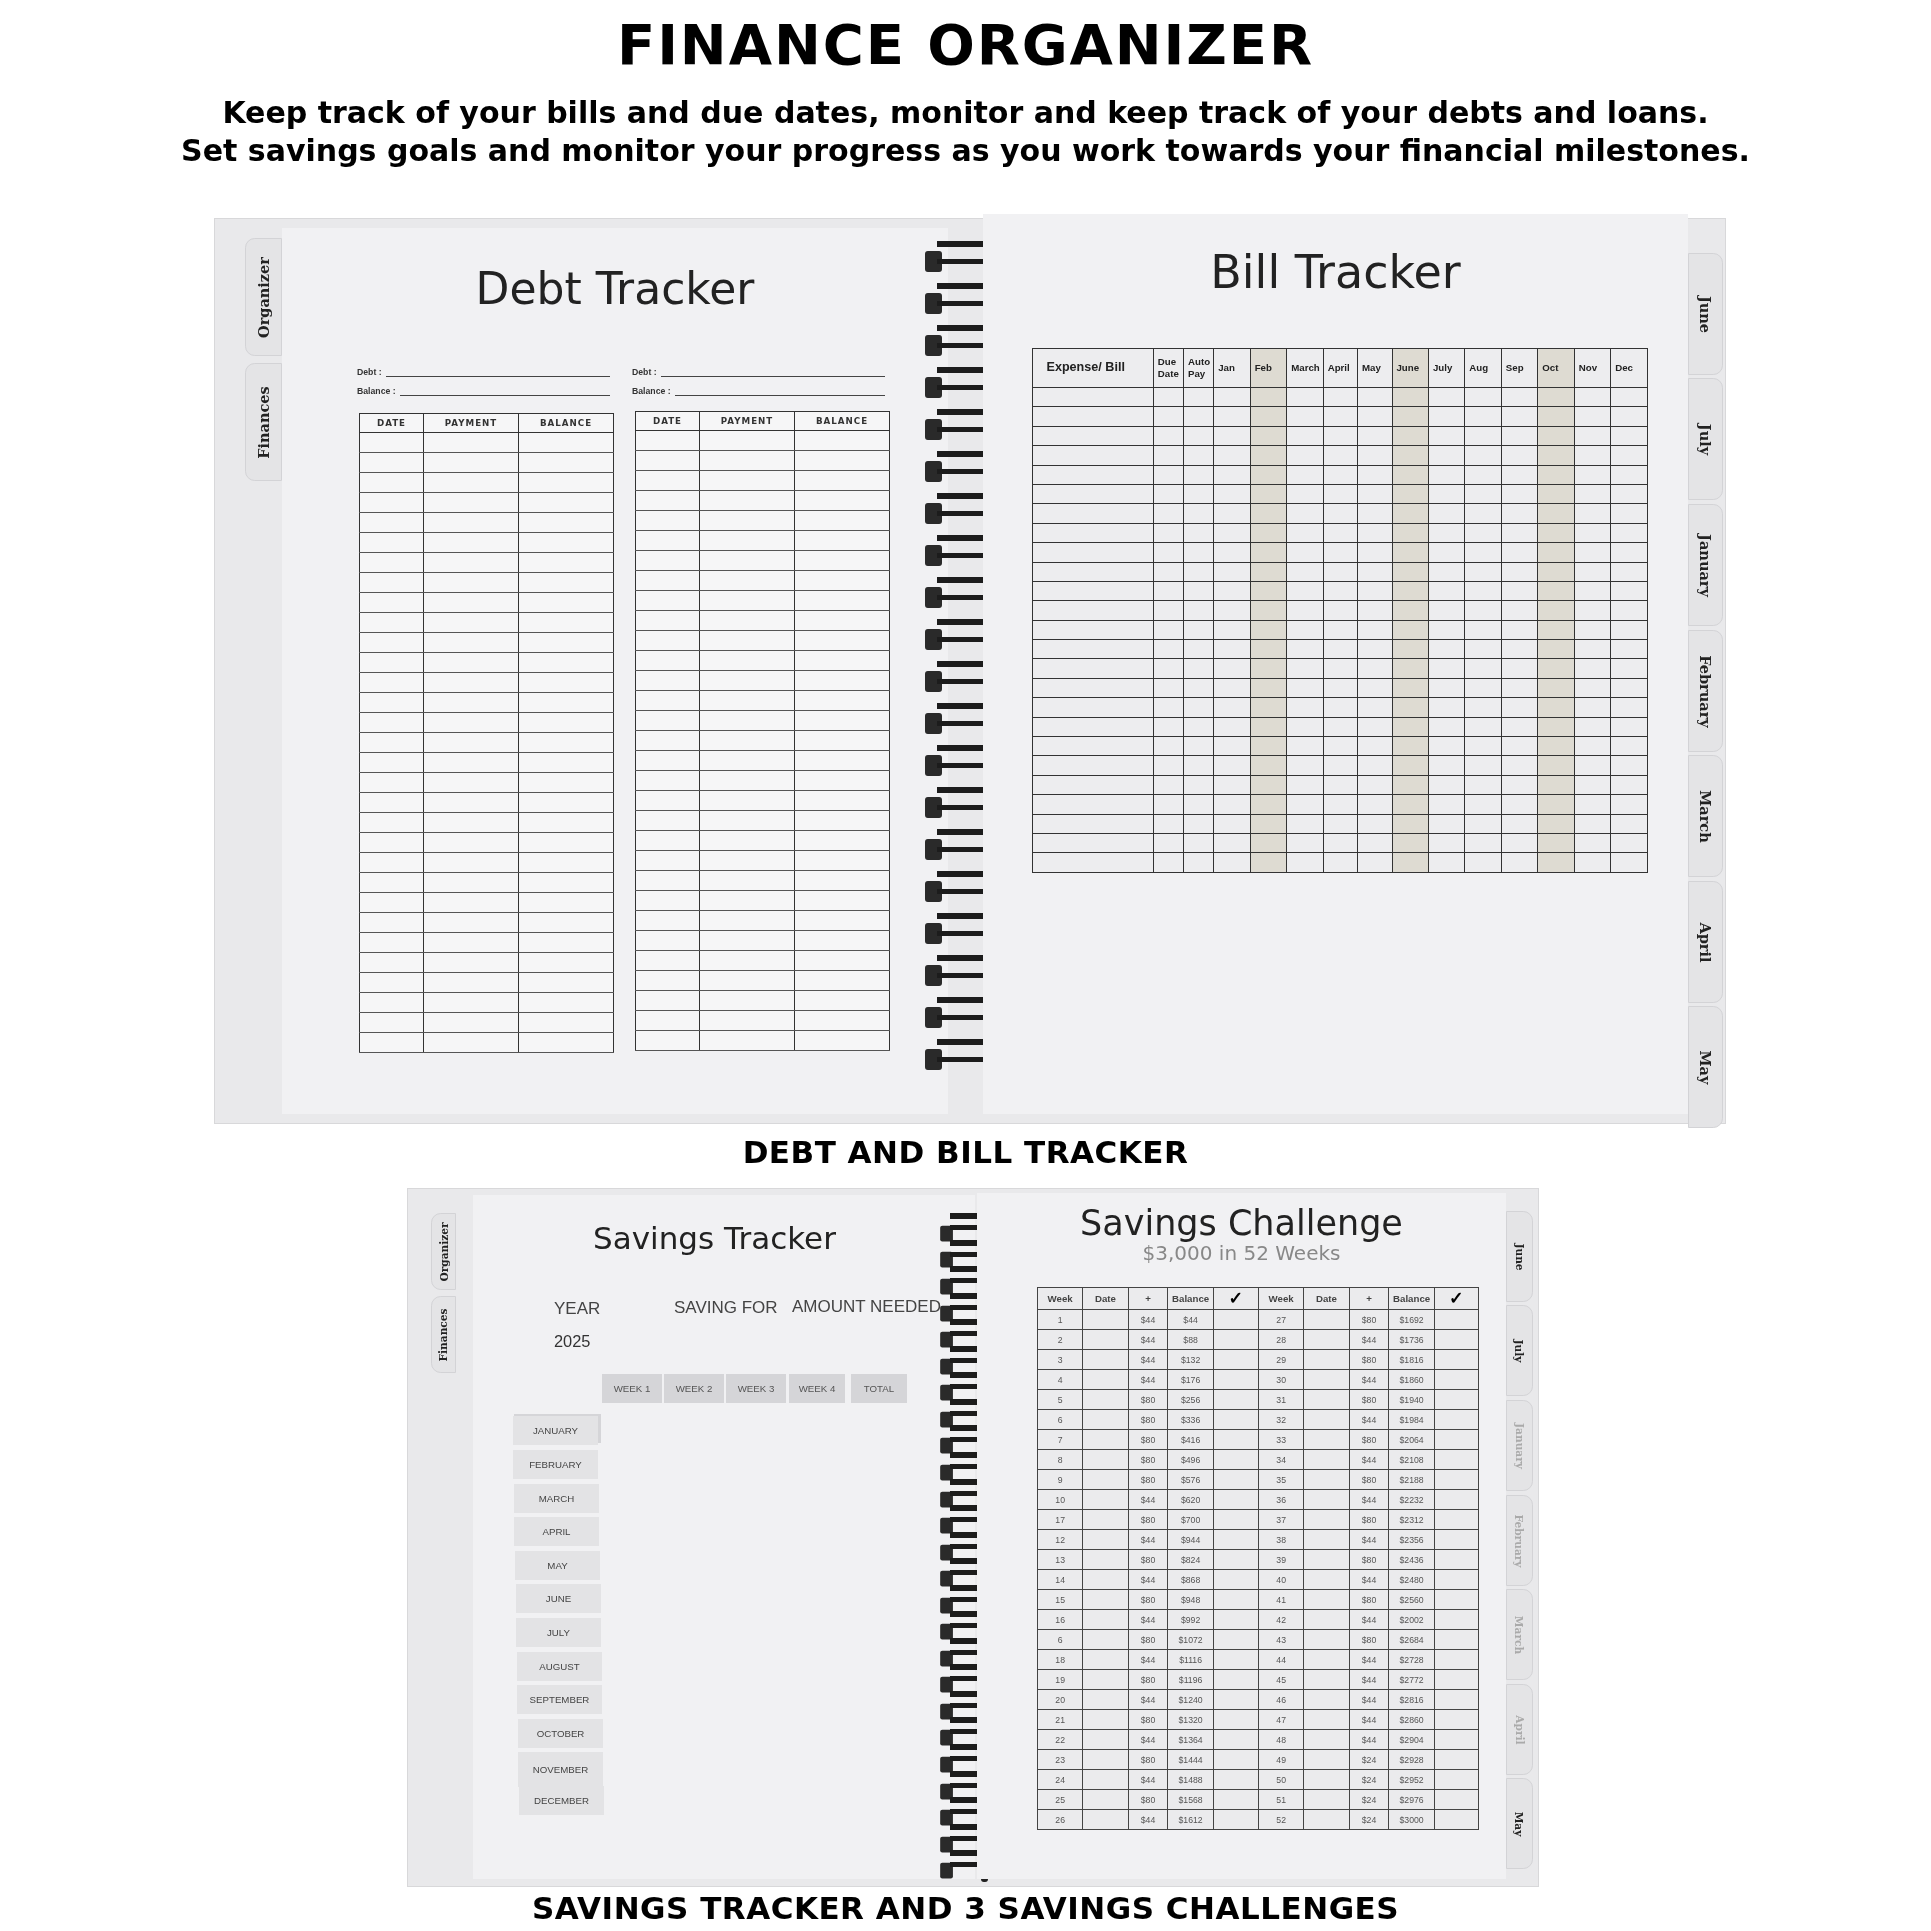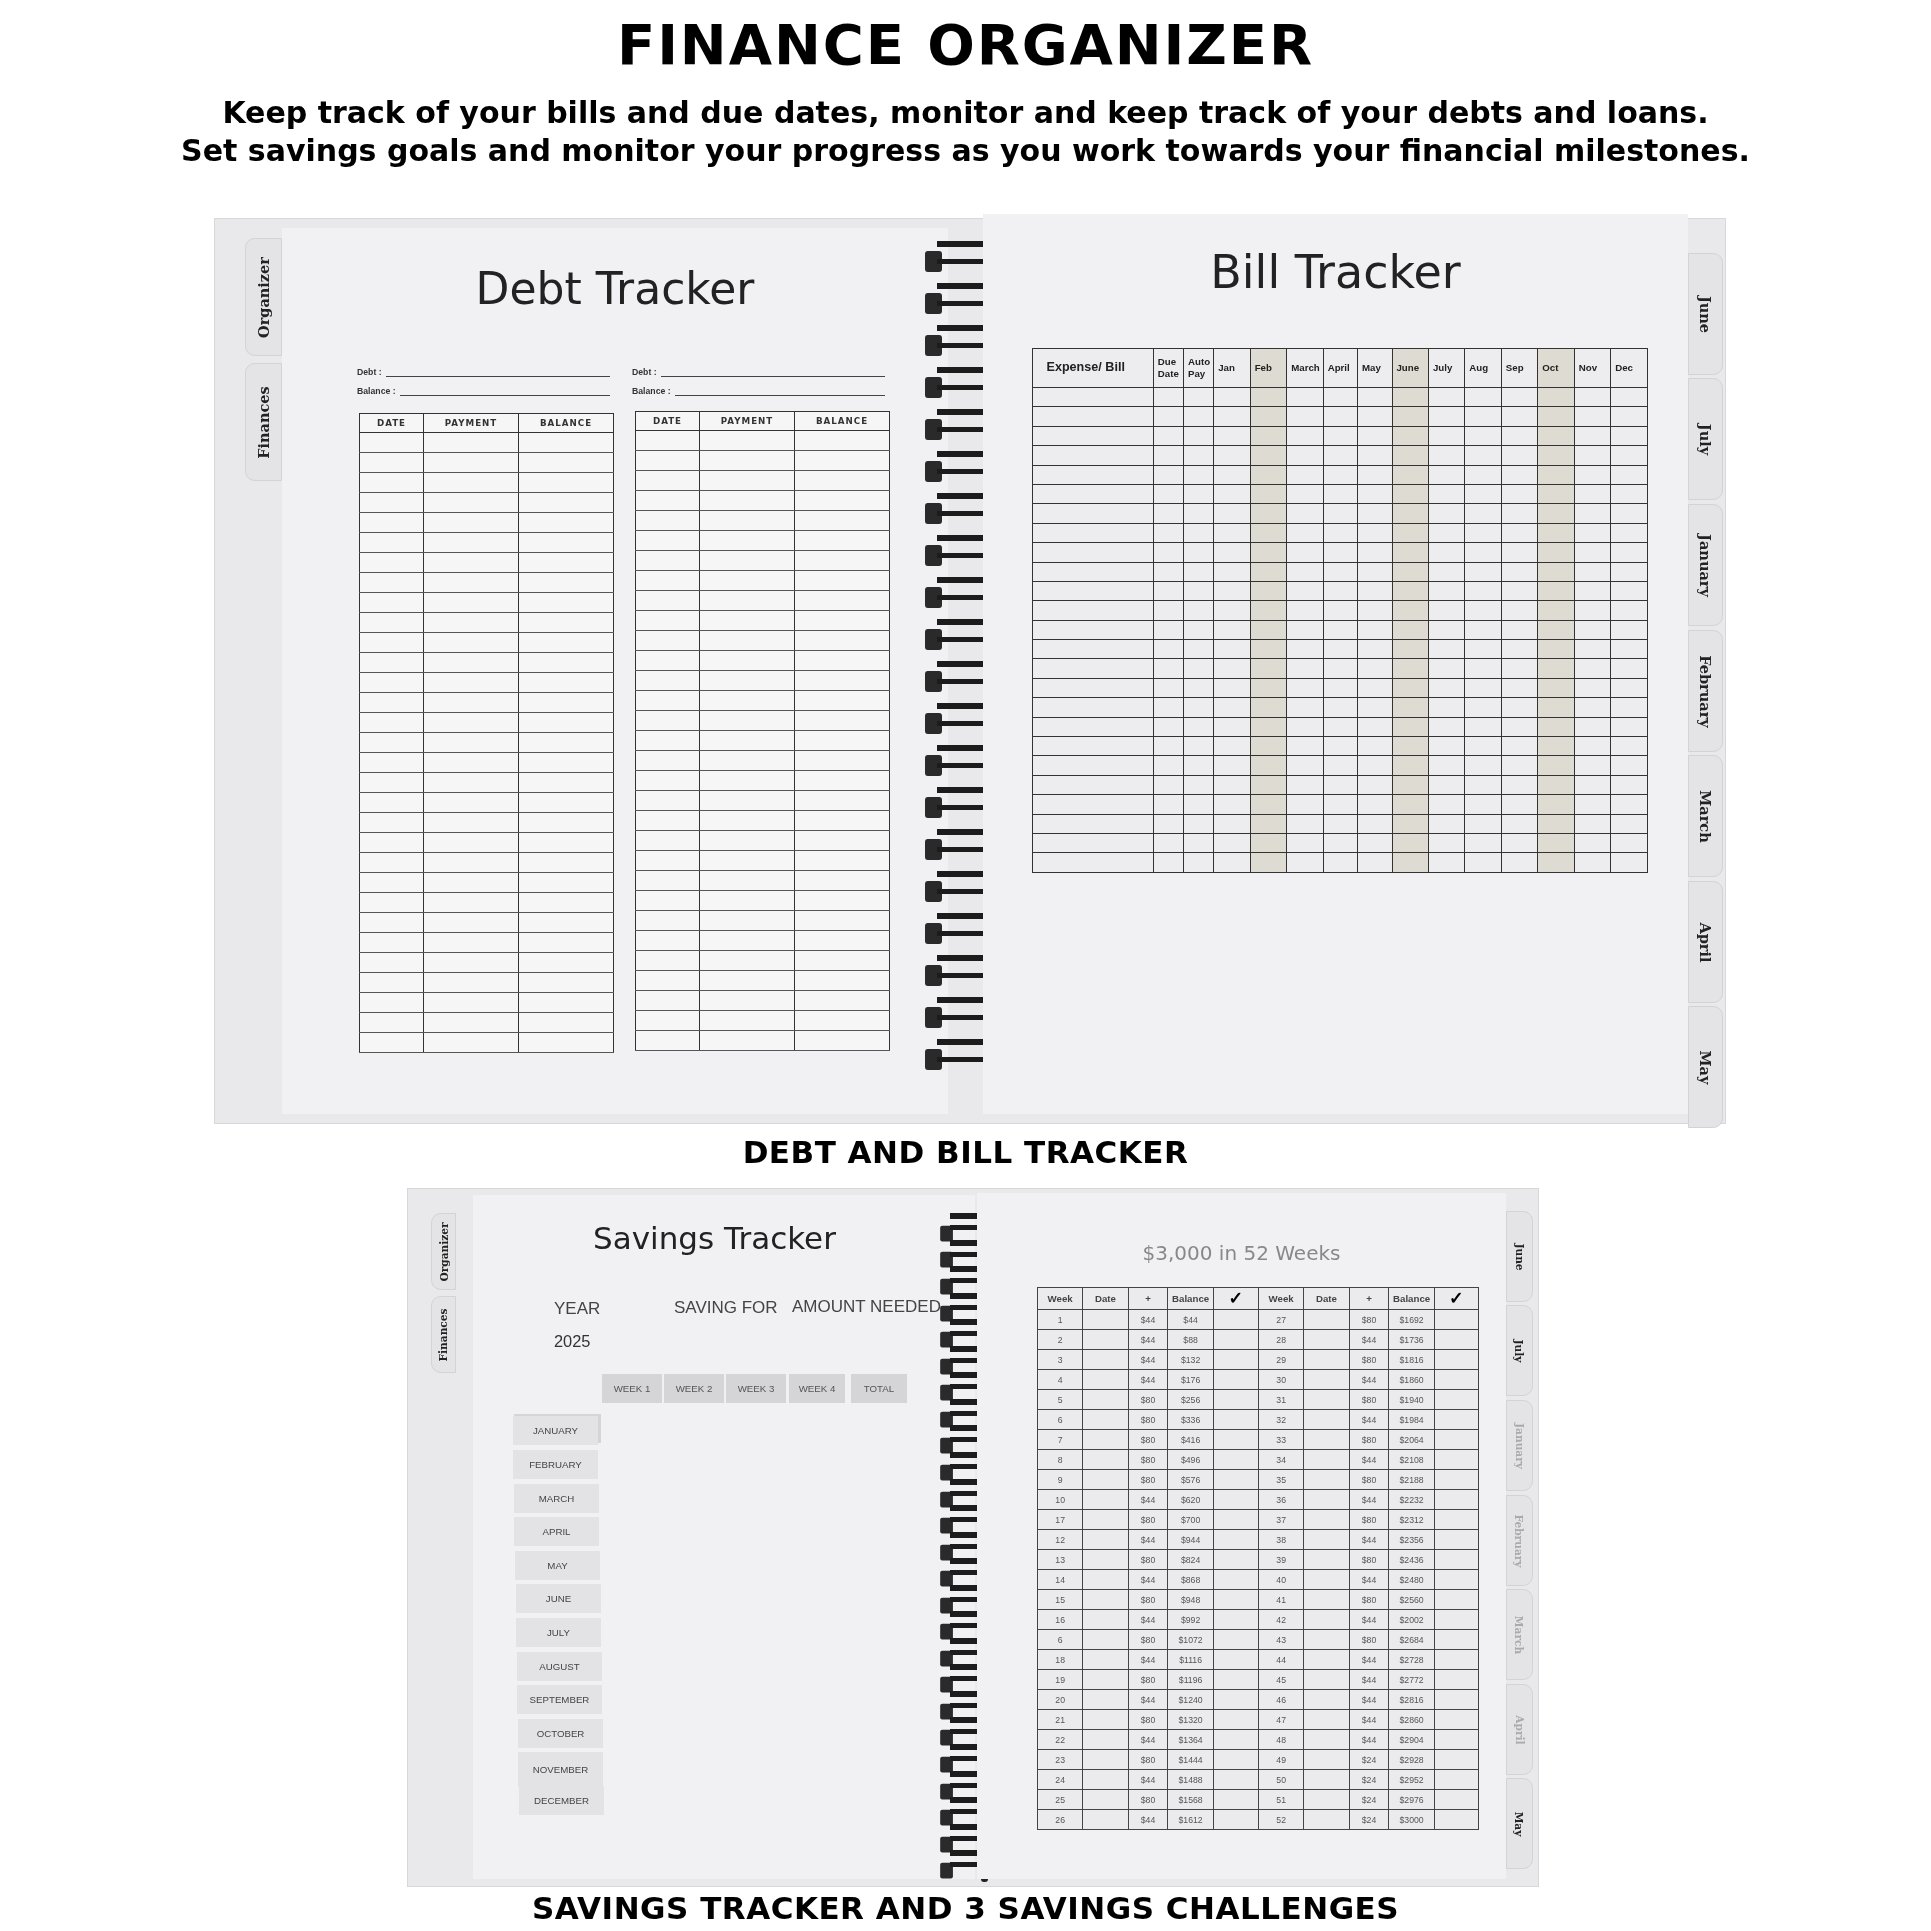"Savings Challenge" div.page-title { html: none -> <div>Savings Challenge</div> }
